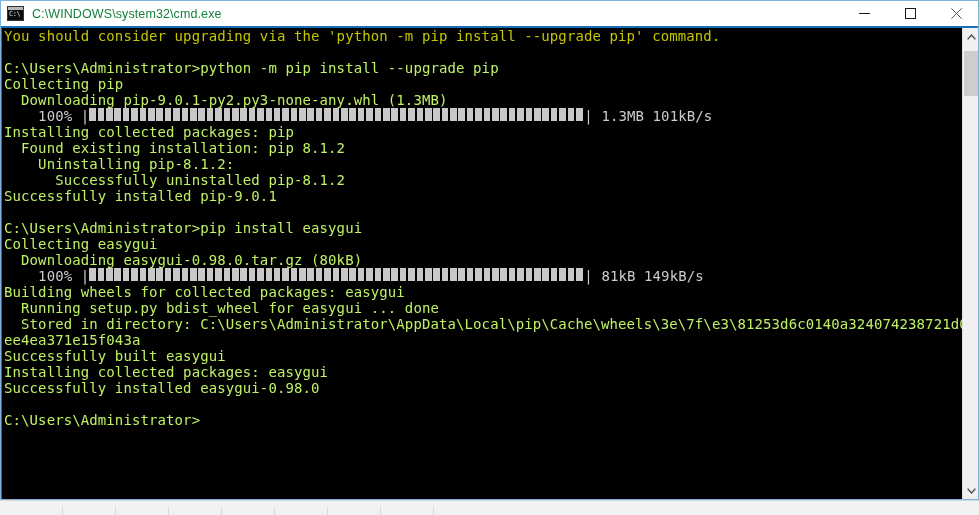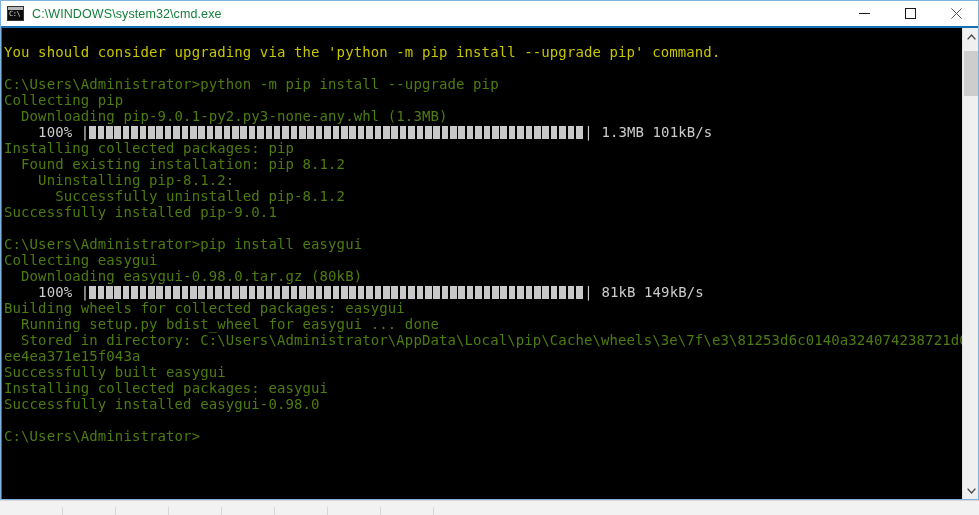"You should consider upgrading via" #console-output { padding-top: 16px -> 0 }
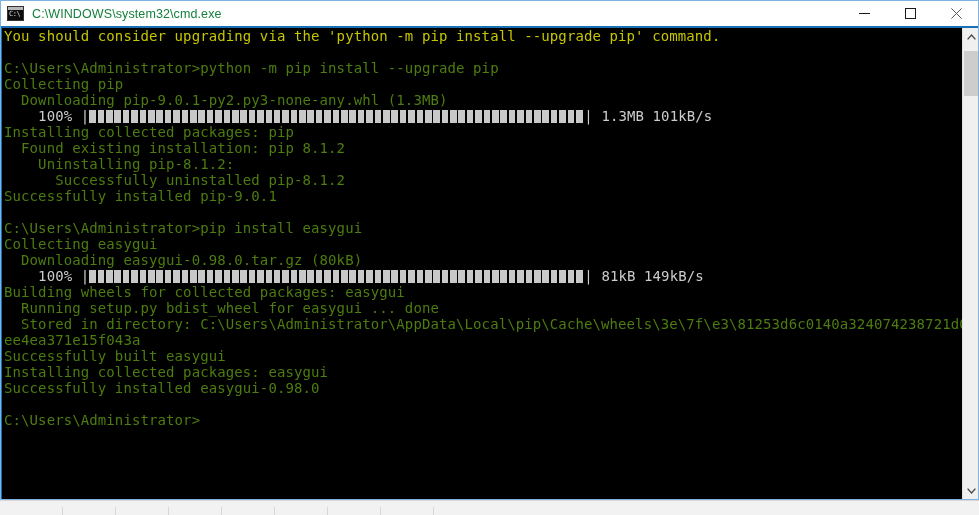"C:\Users\Administrator>python -m pip" .c-default { color: #4d7c0f -> #bef264 }
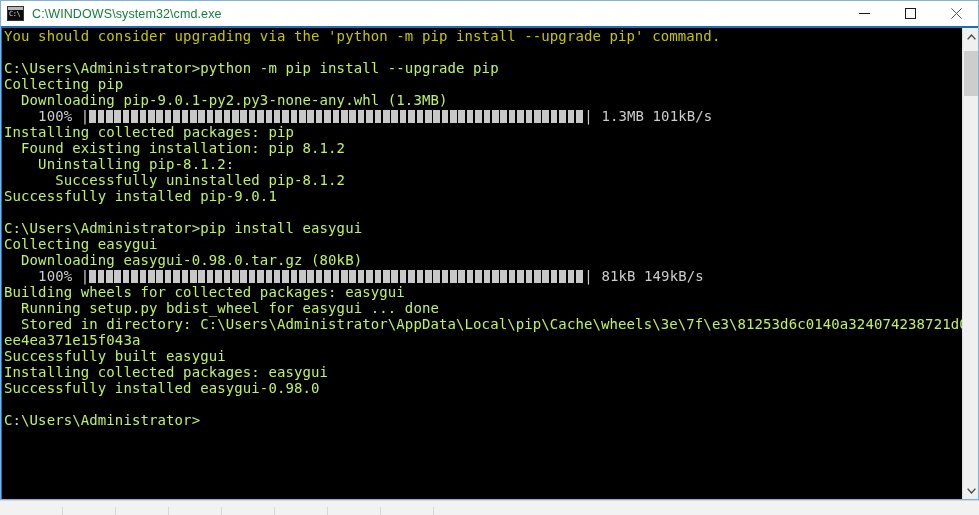"100% |" .progress-line { align-items: center -> none }
